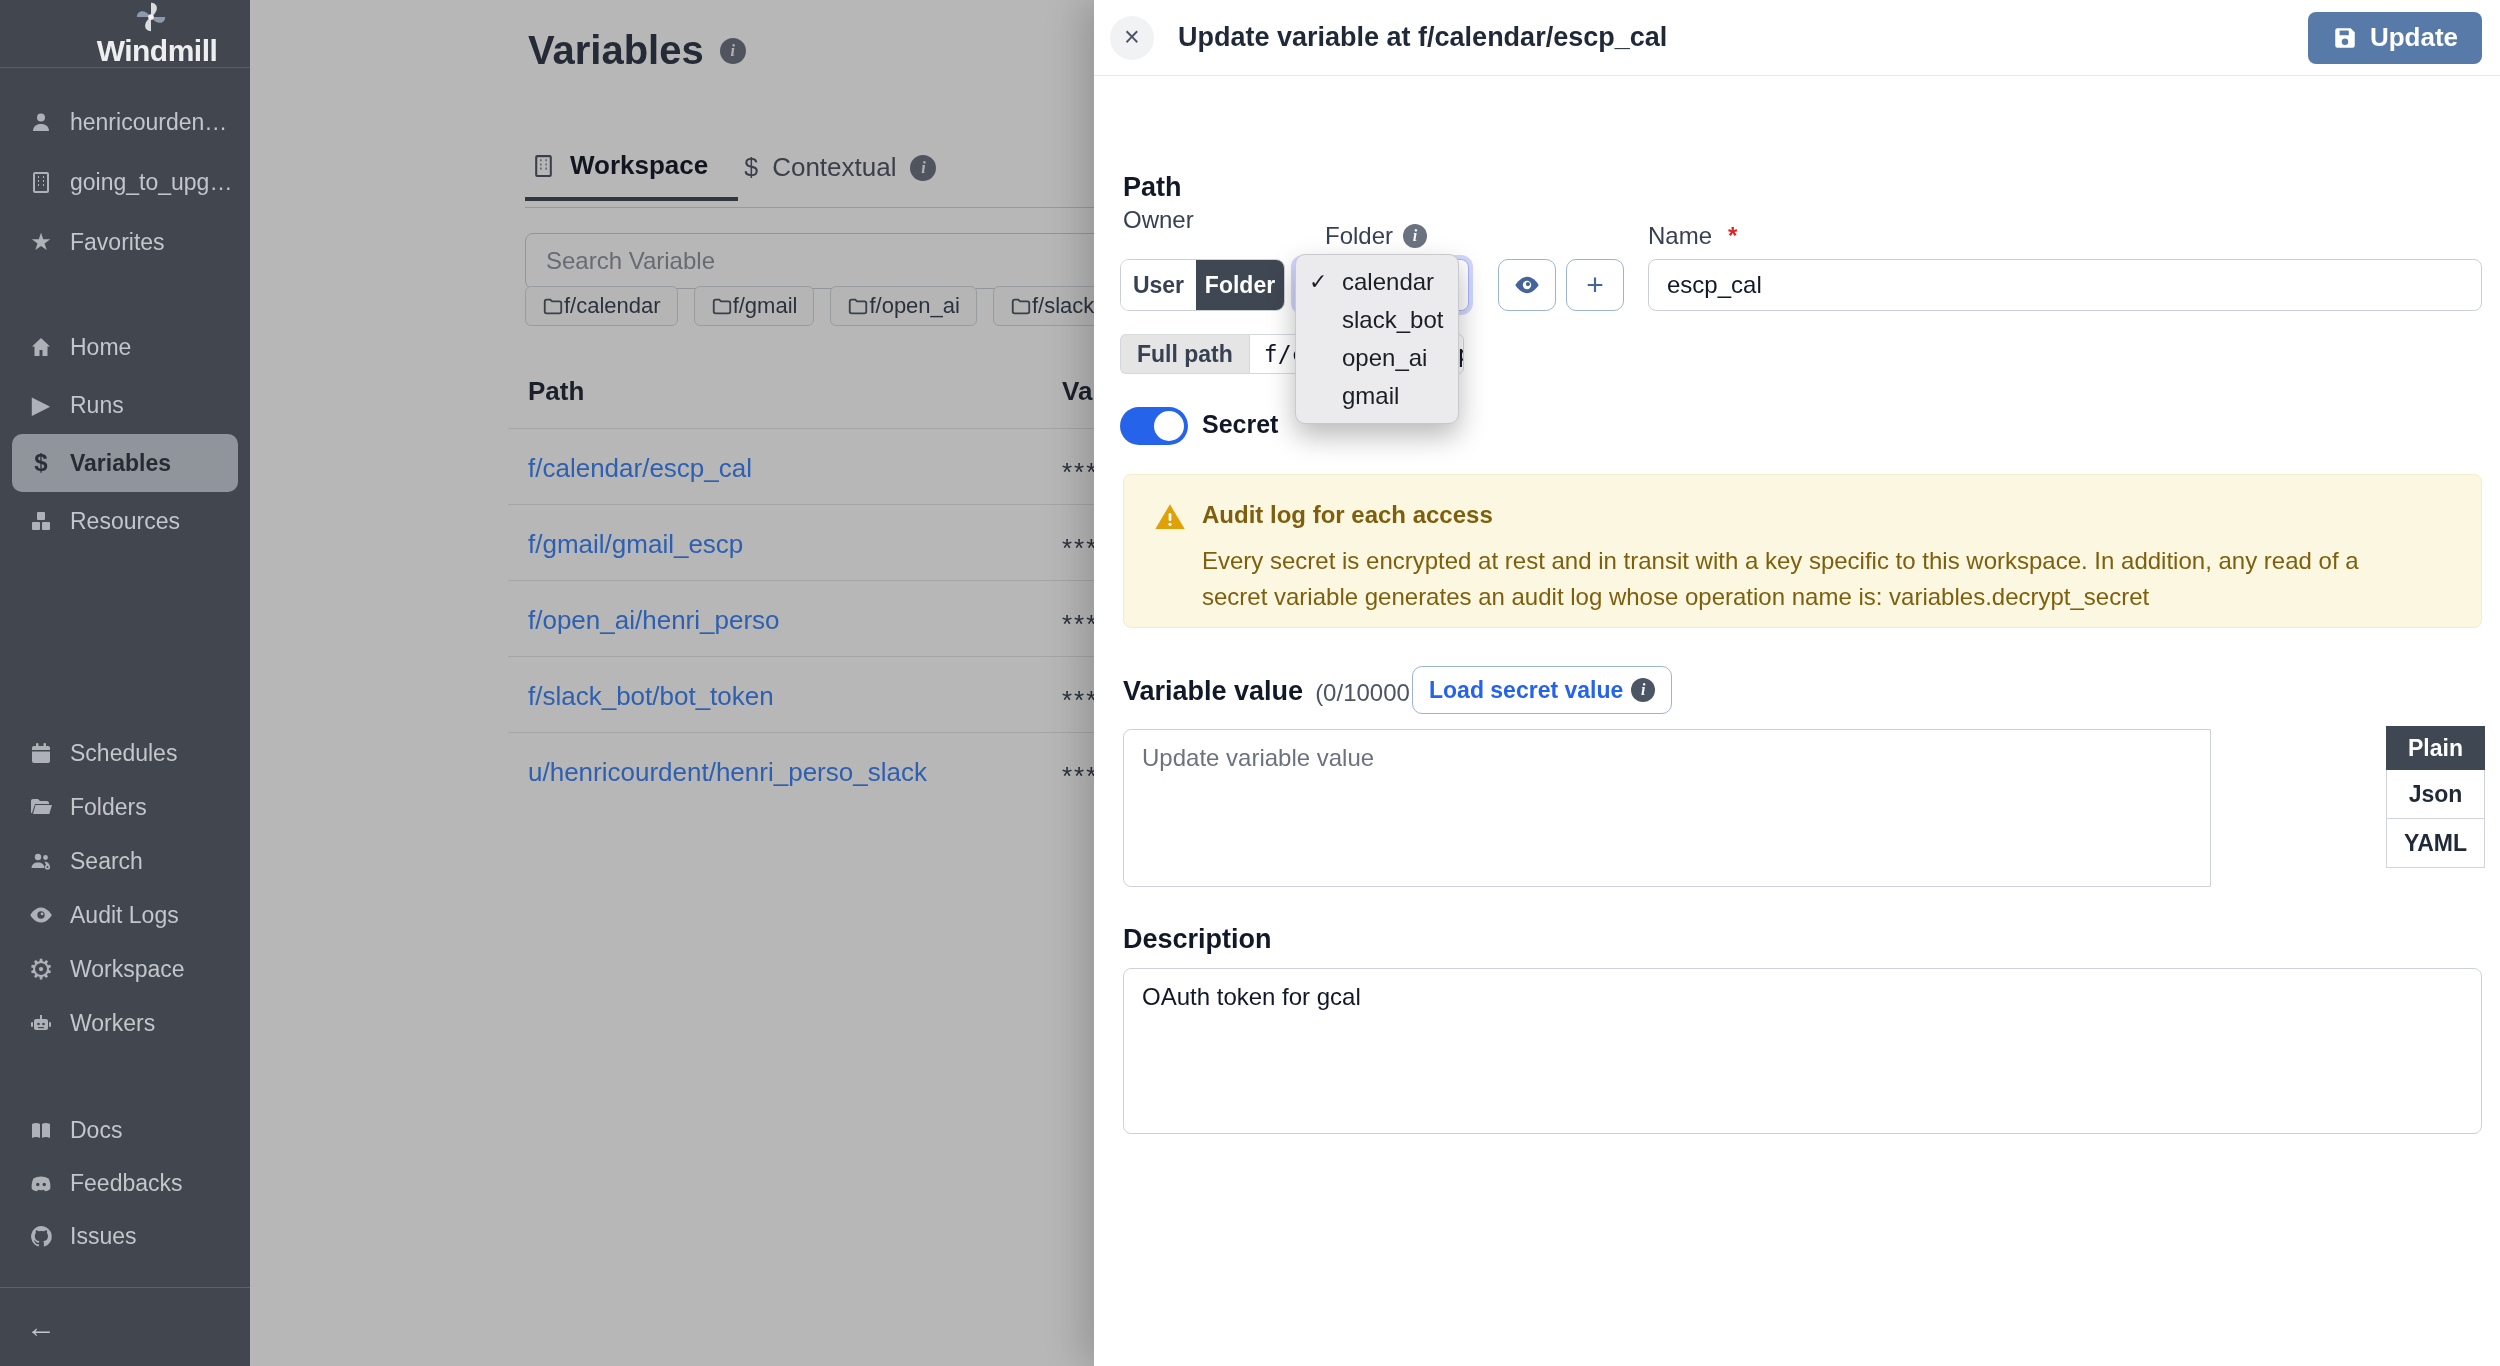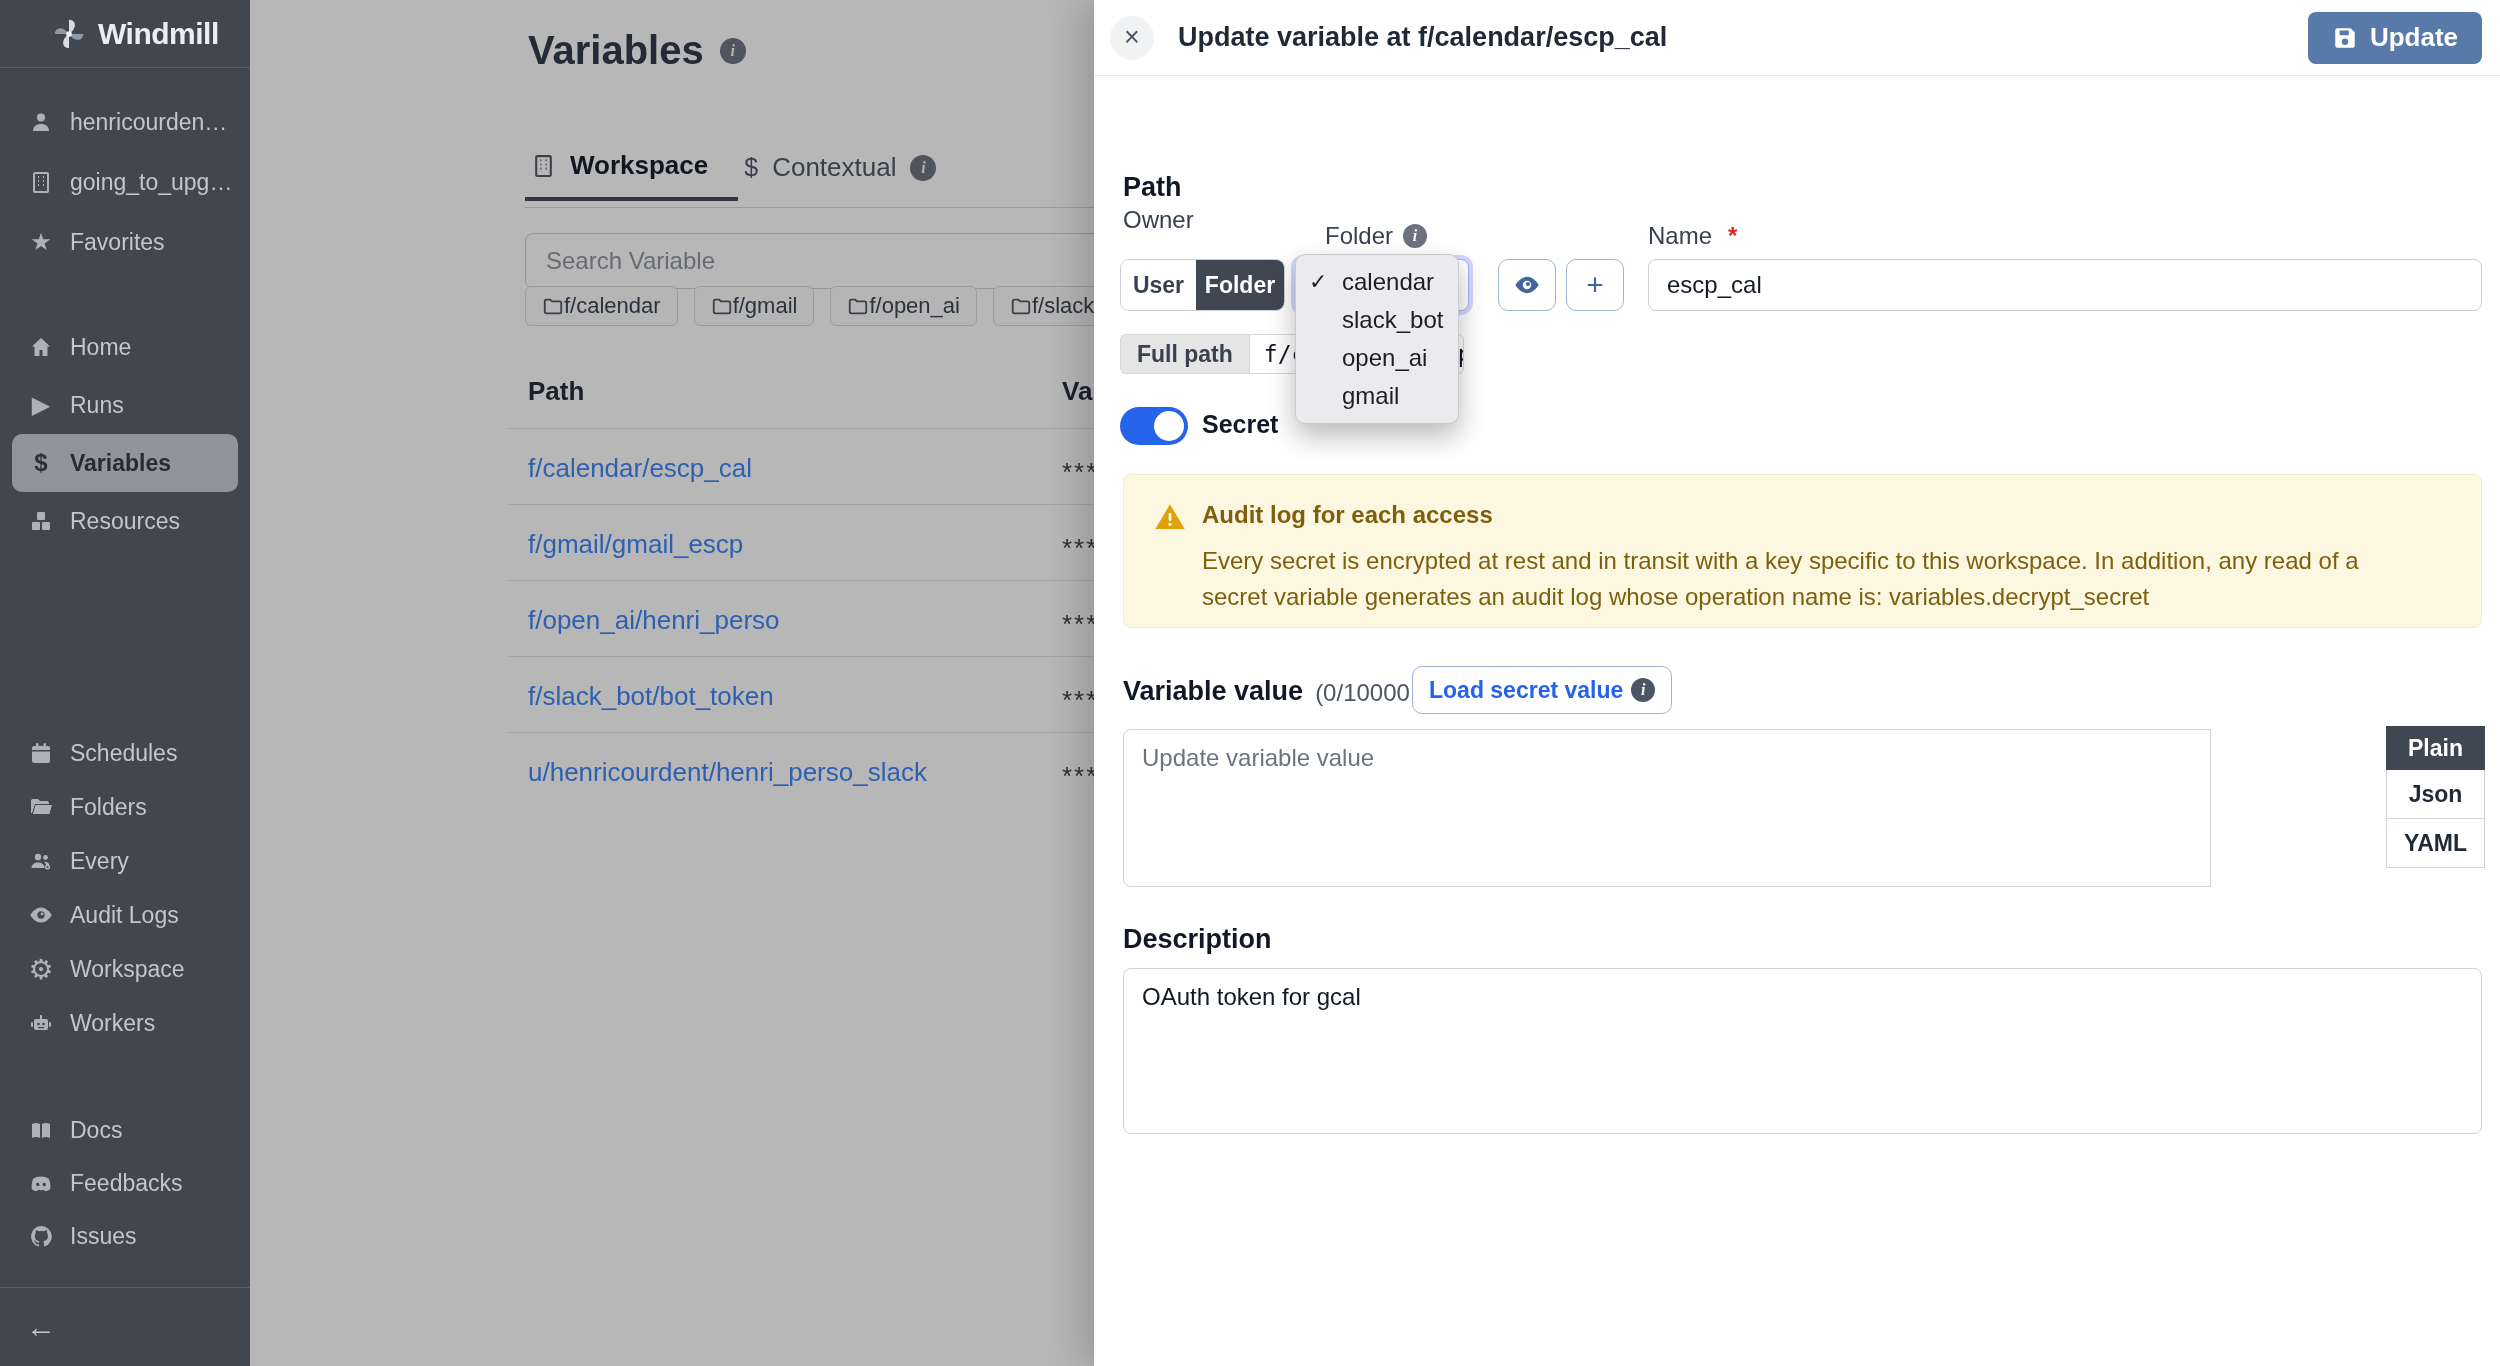"Windmill" .logo-row { flex-direction: none -> column }
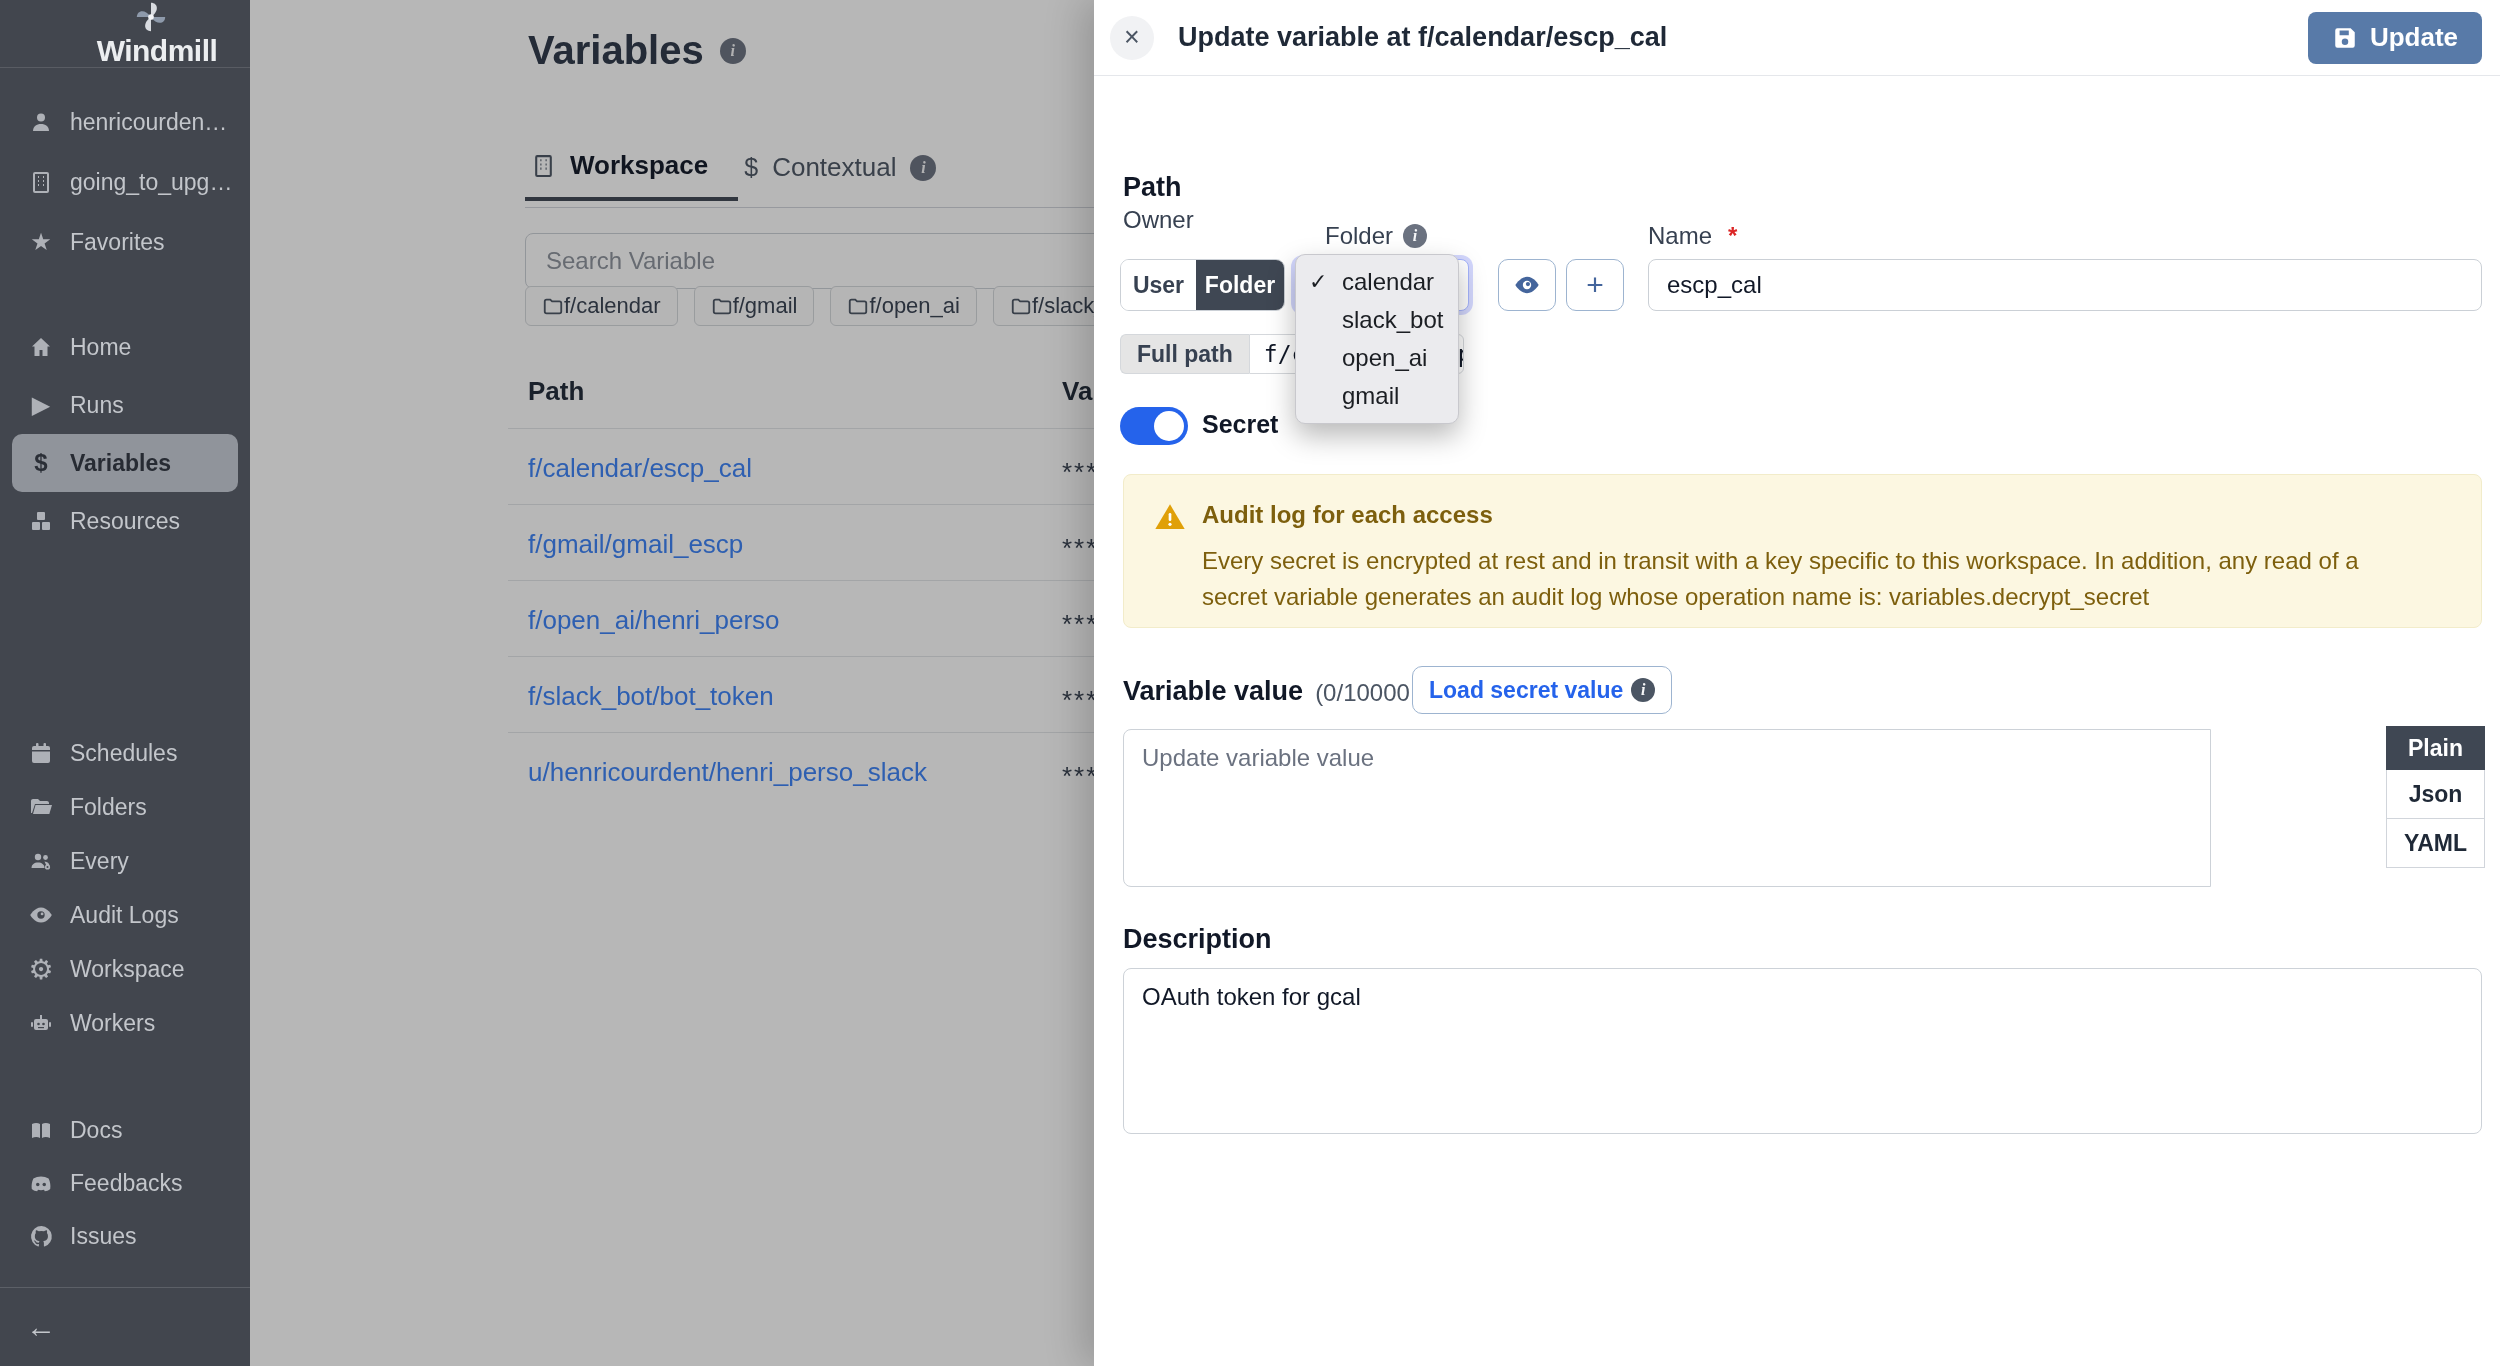"Every" span { text: Every -> Search }
